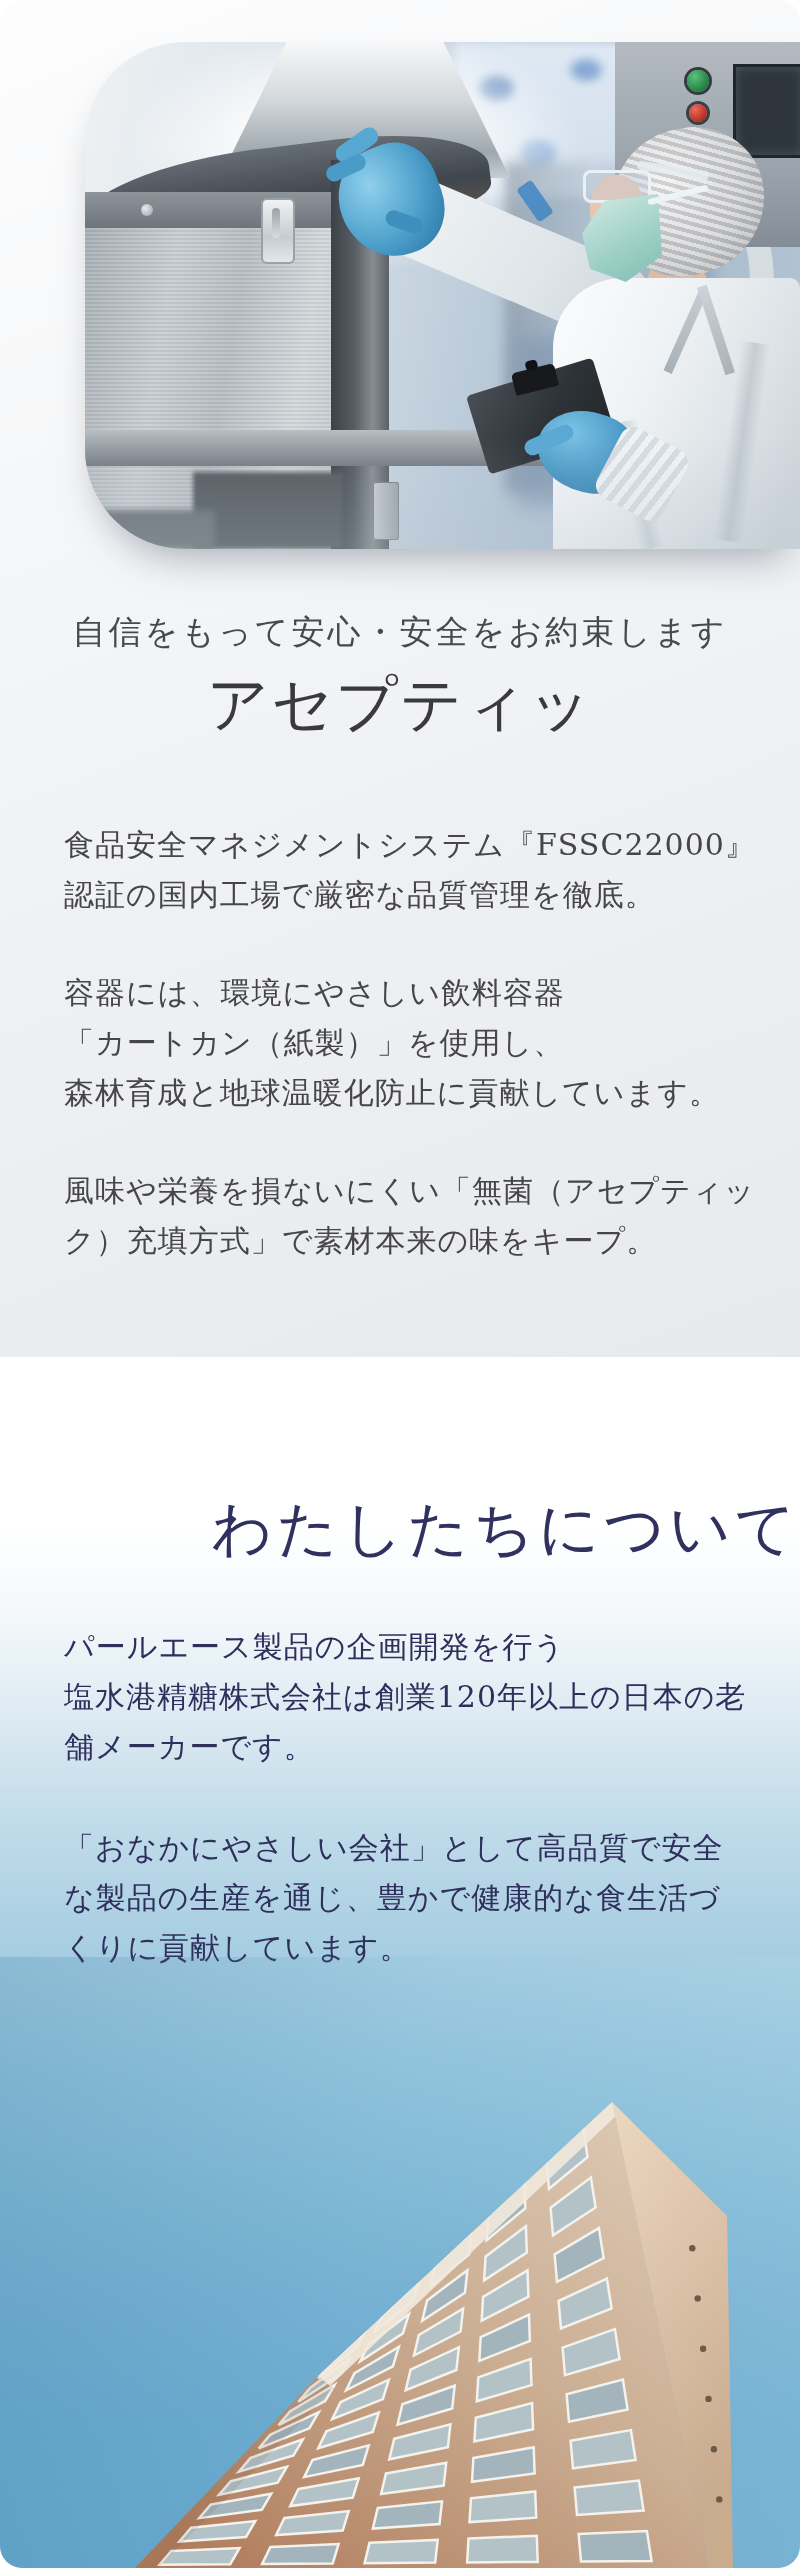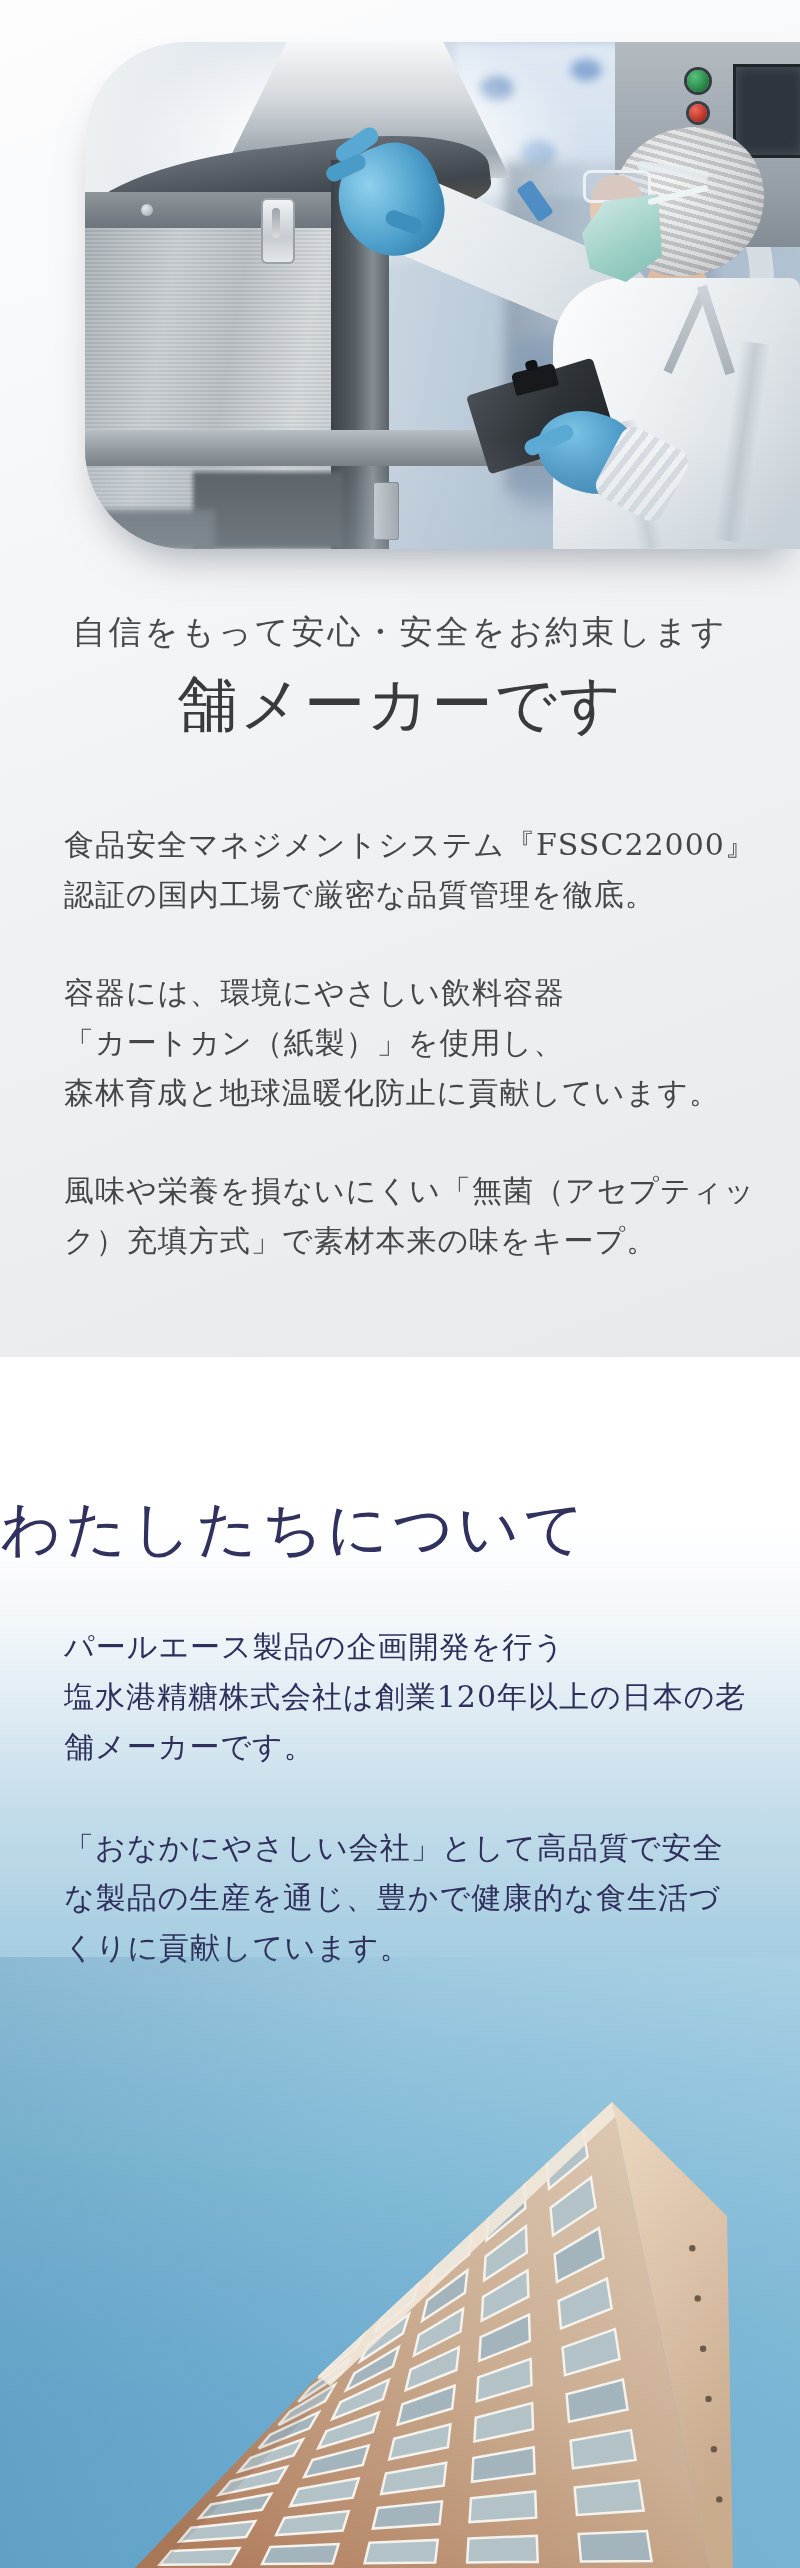"自信をもって安心・安全をお約束します" .page { border-radius: none -> 22px }
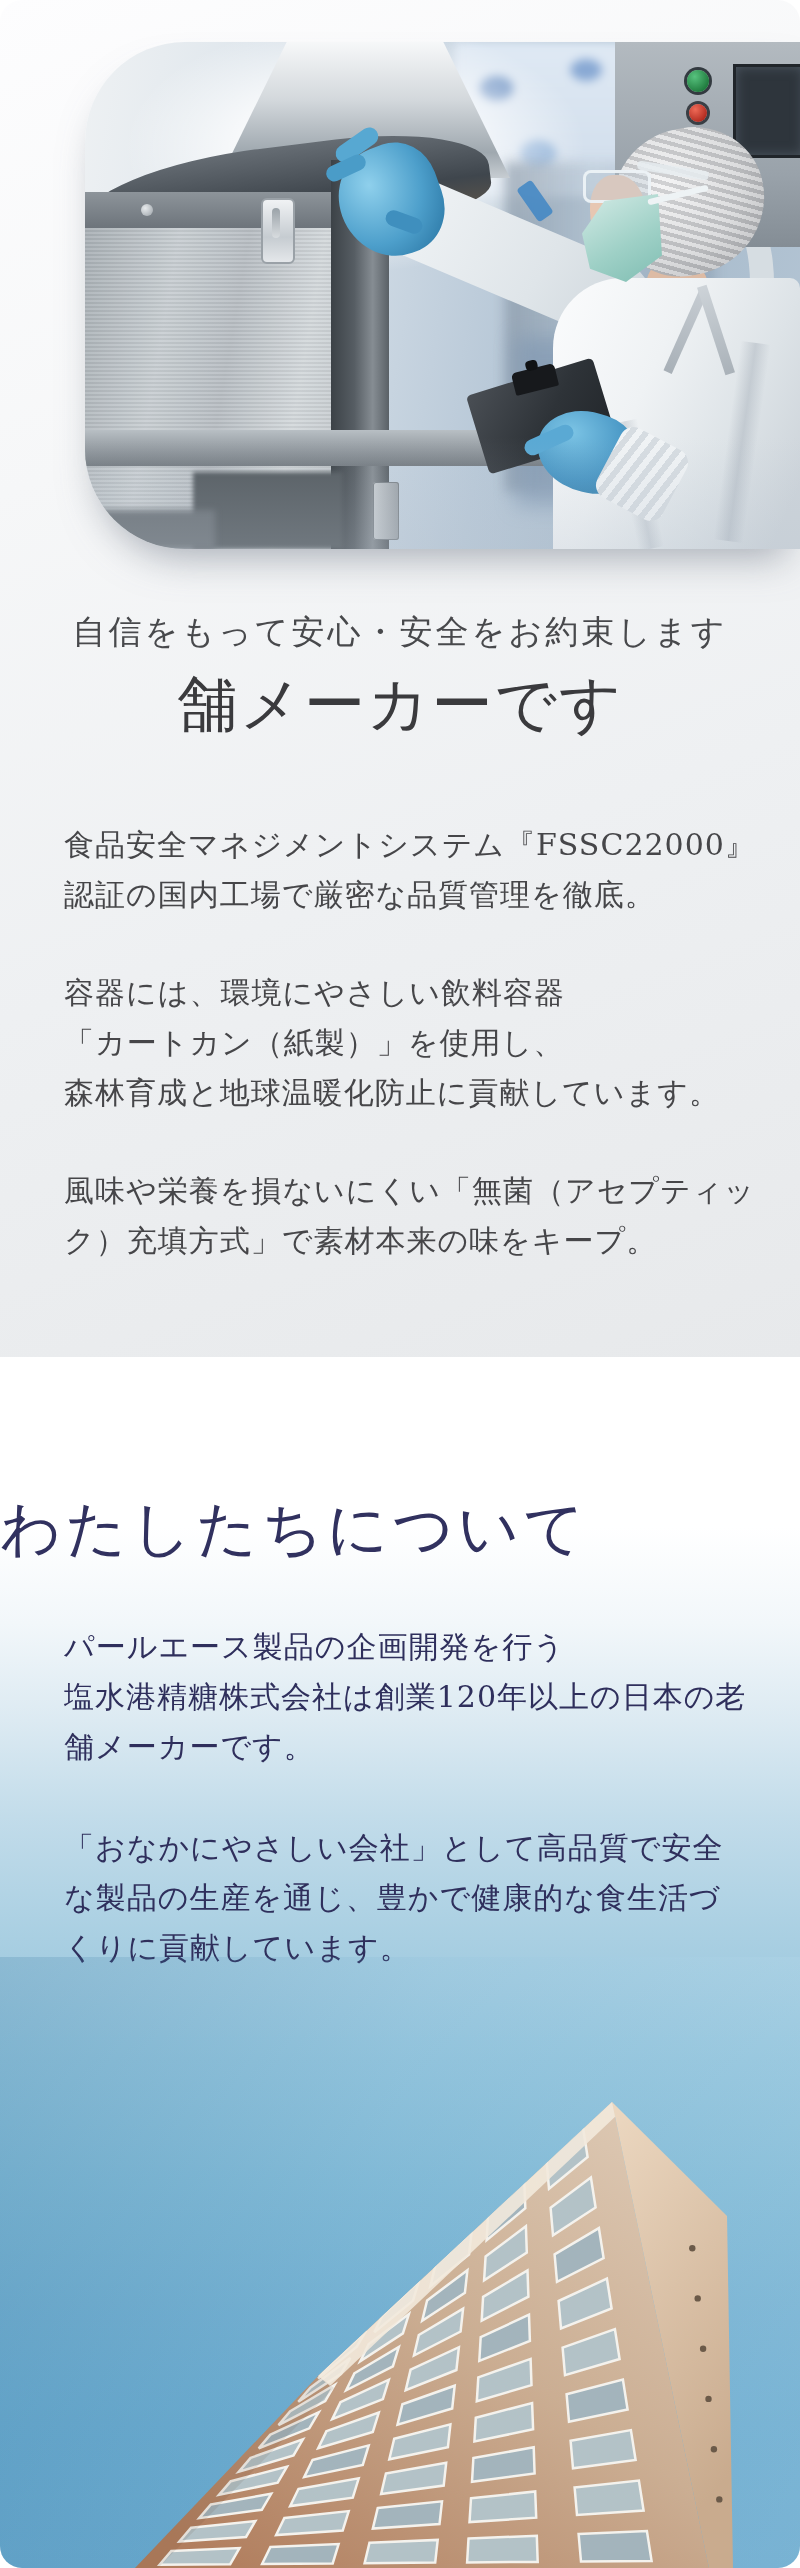"舗メーカーです" h1.mfg-title { text: 舗メーカーです -> アセプティッ }
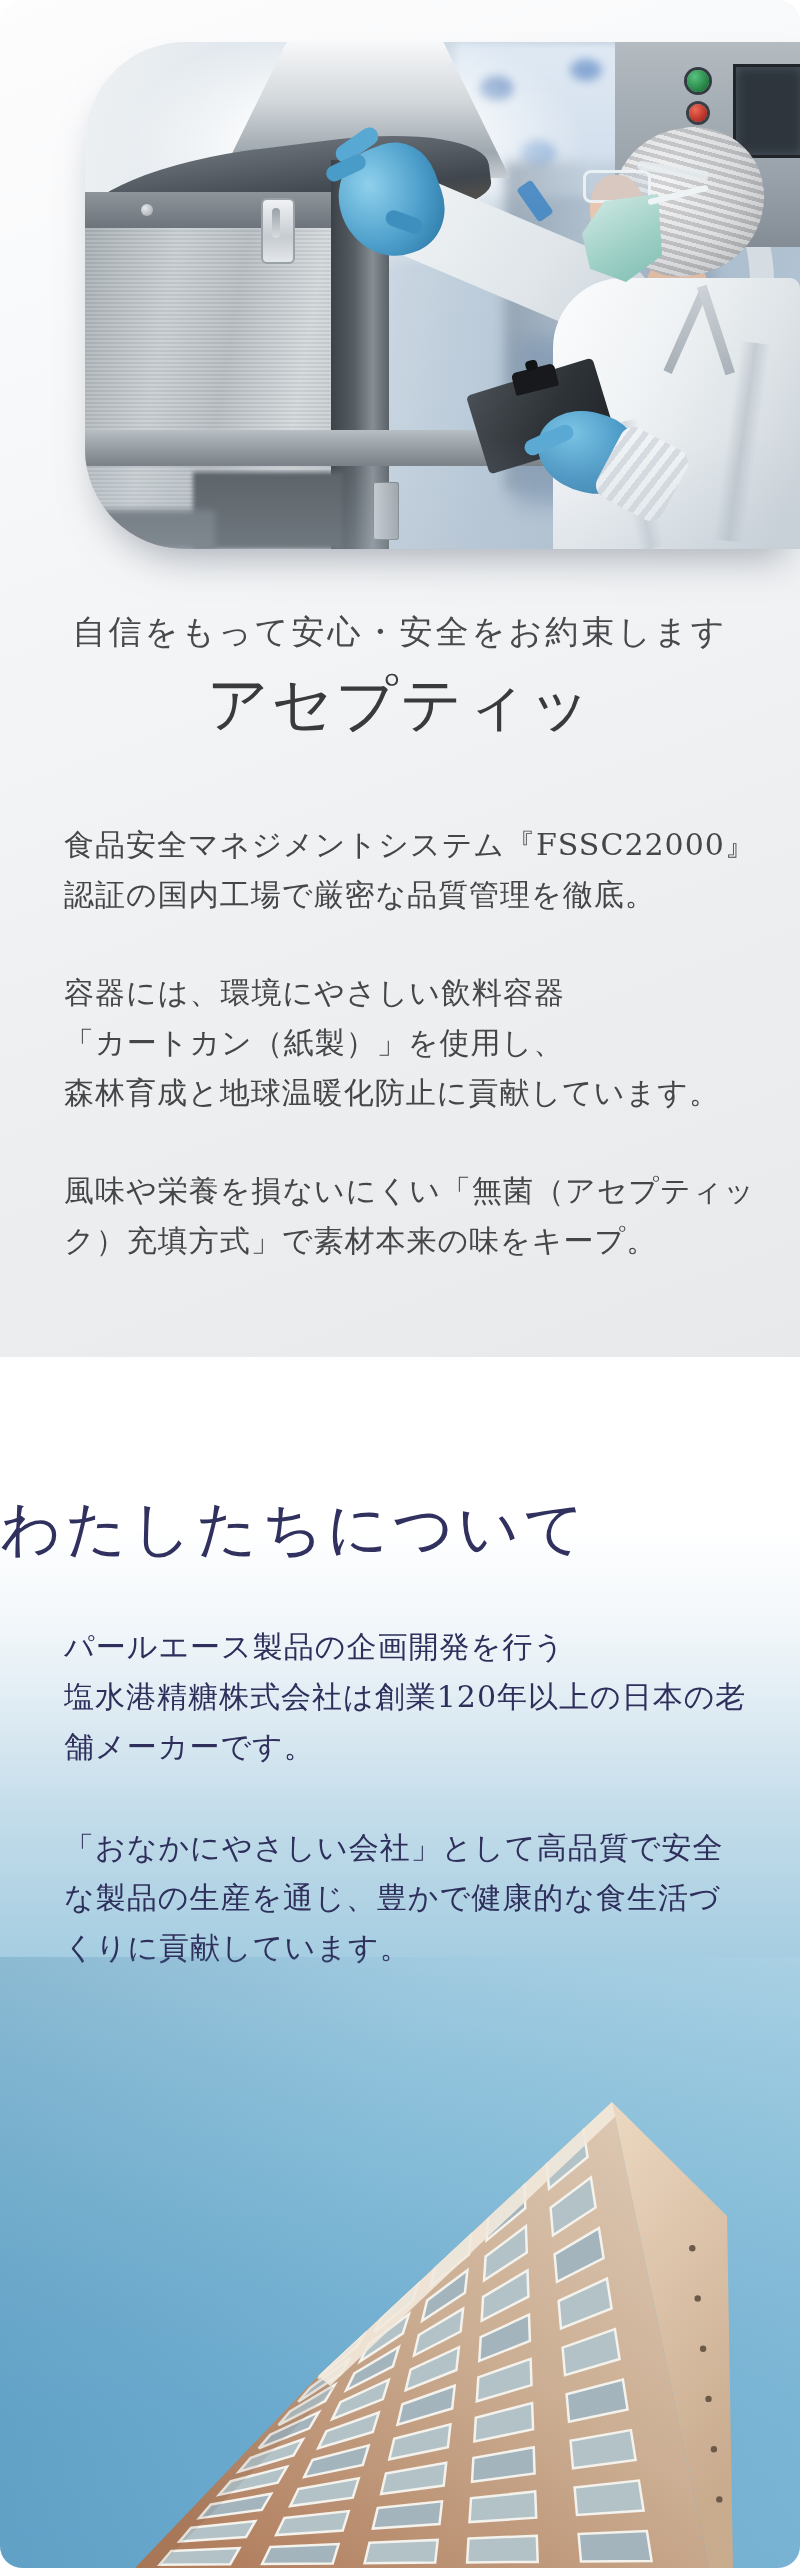"わたしたちについて" .about-title { text-align: left -> right }
